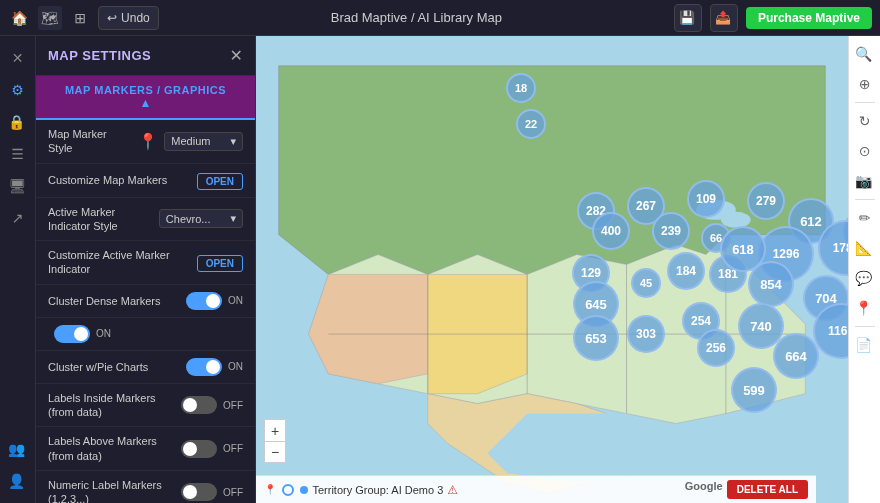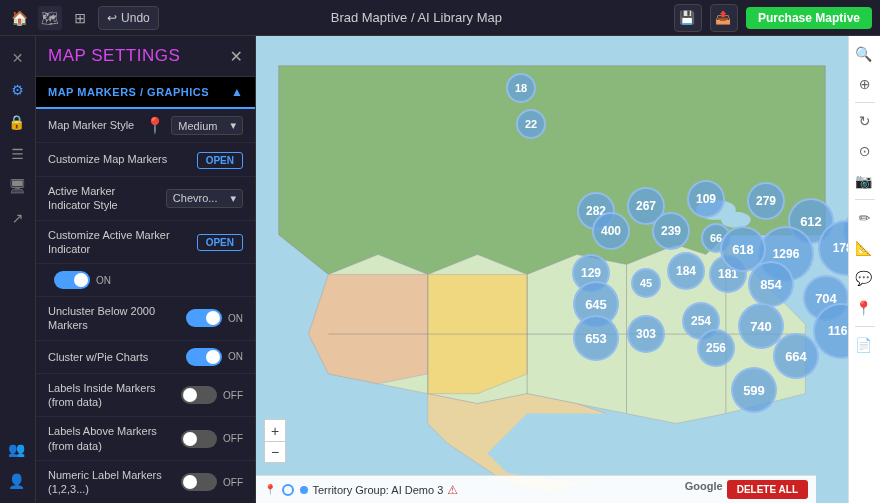"MAP SETTINGS" .settings-title { color: #d946ef -> #c4b5fd; font-size: 17px -> 13px; font-weight: normal -> bold }
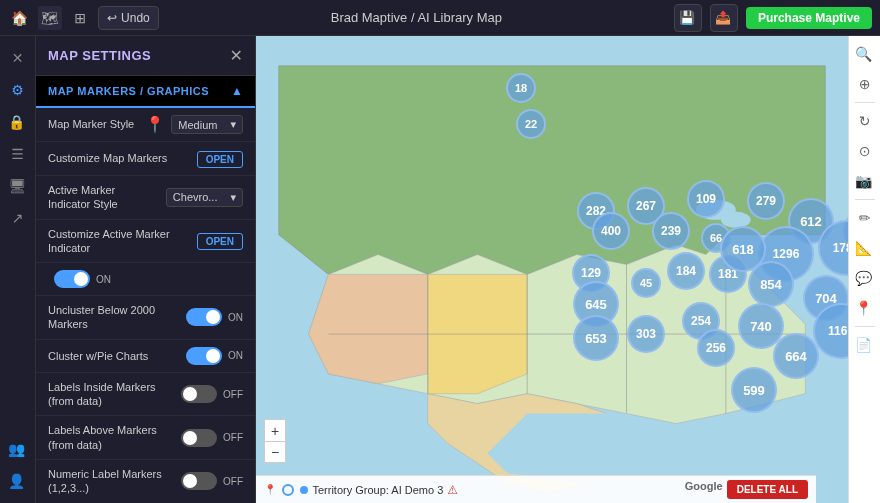"MAP MARKERS / GRAPHICS" .section-tab { background: #000000 -> #701a75; flex-direction: none -> column }
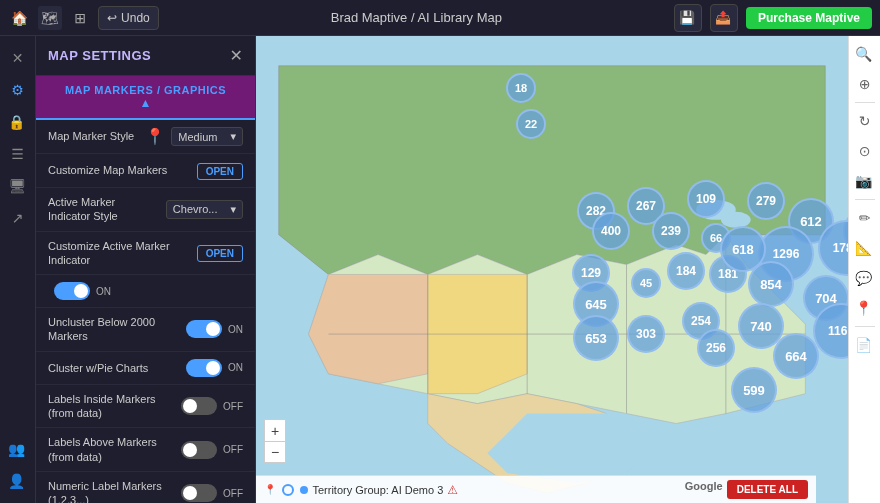"Medium" .dropdown-ctrl { gap: 13px -> 20px }
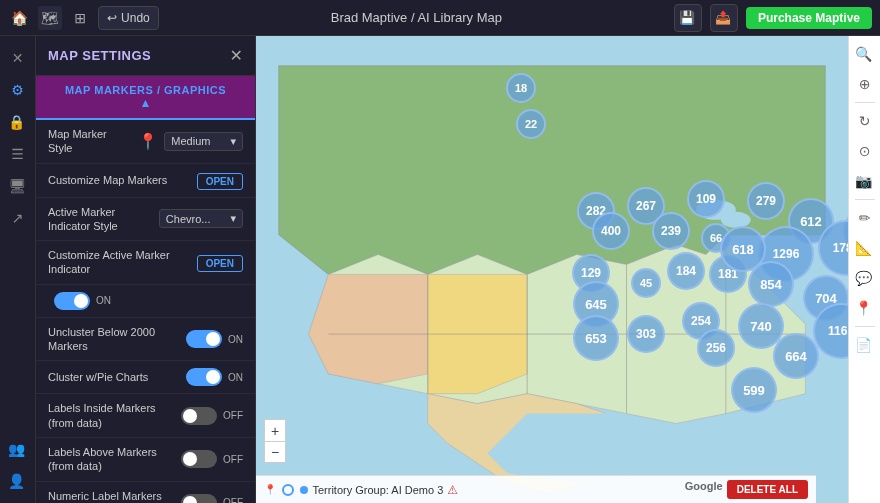"Cluster Dense Markers" span.settings-row-label { html: none -> <span>Cluster Dense Markers</span> }
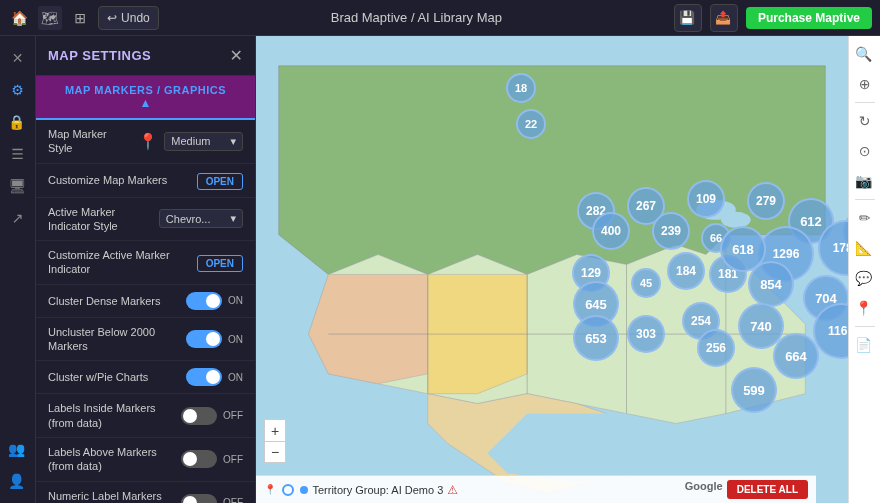"Uncluster Below 2000 Markers" span.settings-row-label { html: <span>Uncluster Below 2000 Markers</span> -> none }
